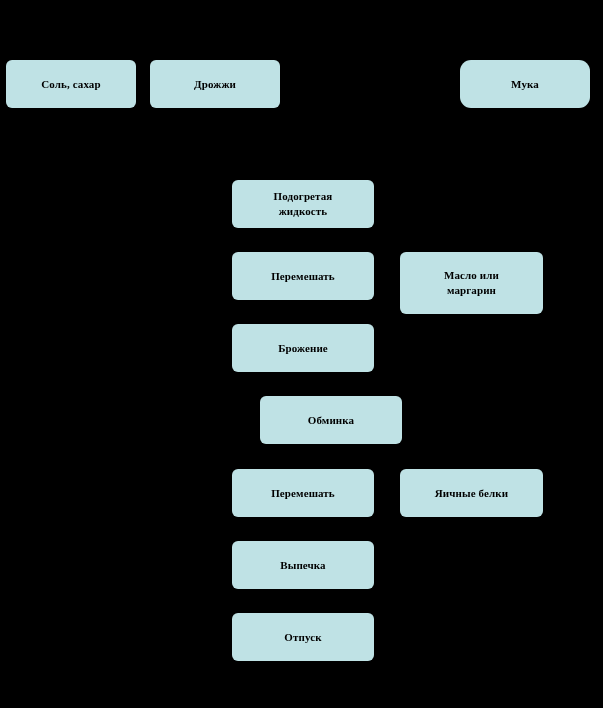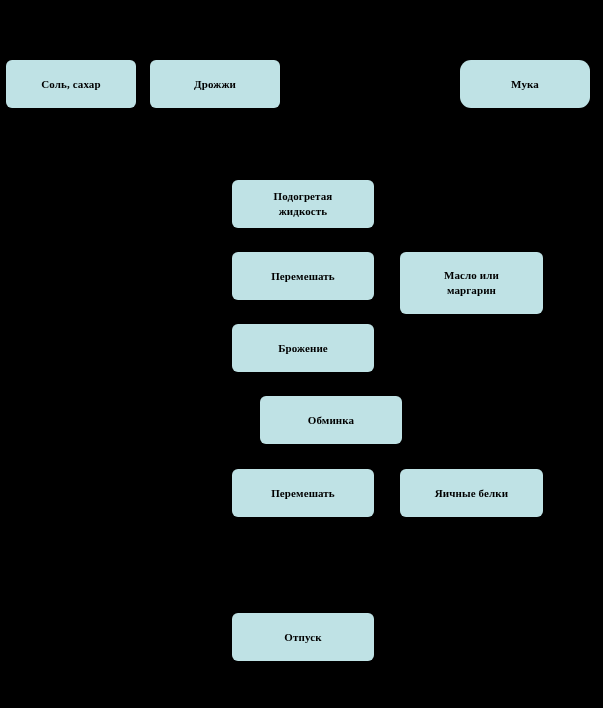"Выпечка" div.node { html: none -> <div> <span>Выпечка</span> </div> }
